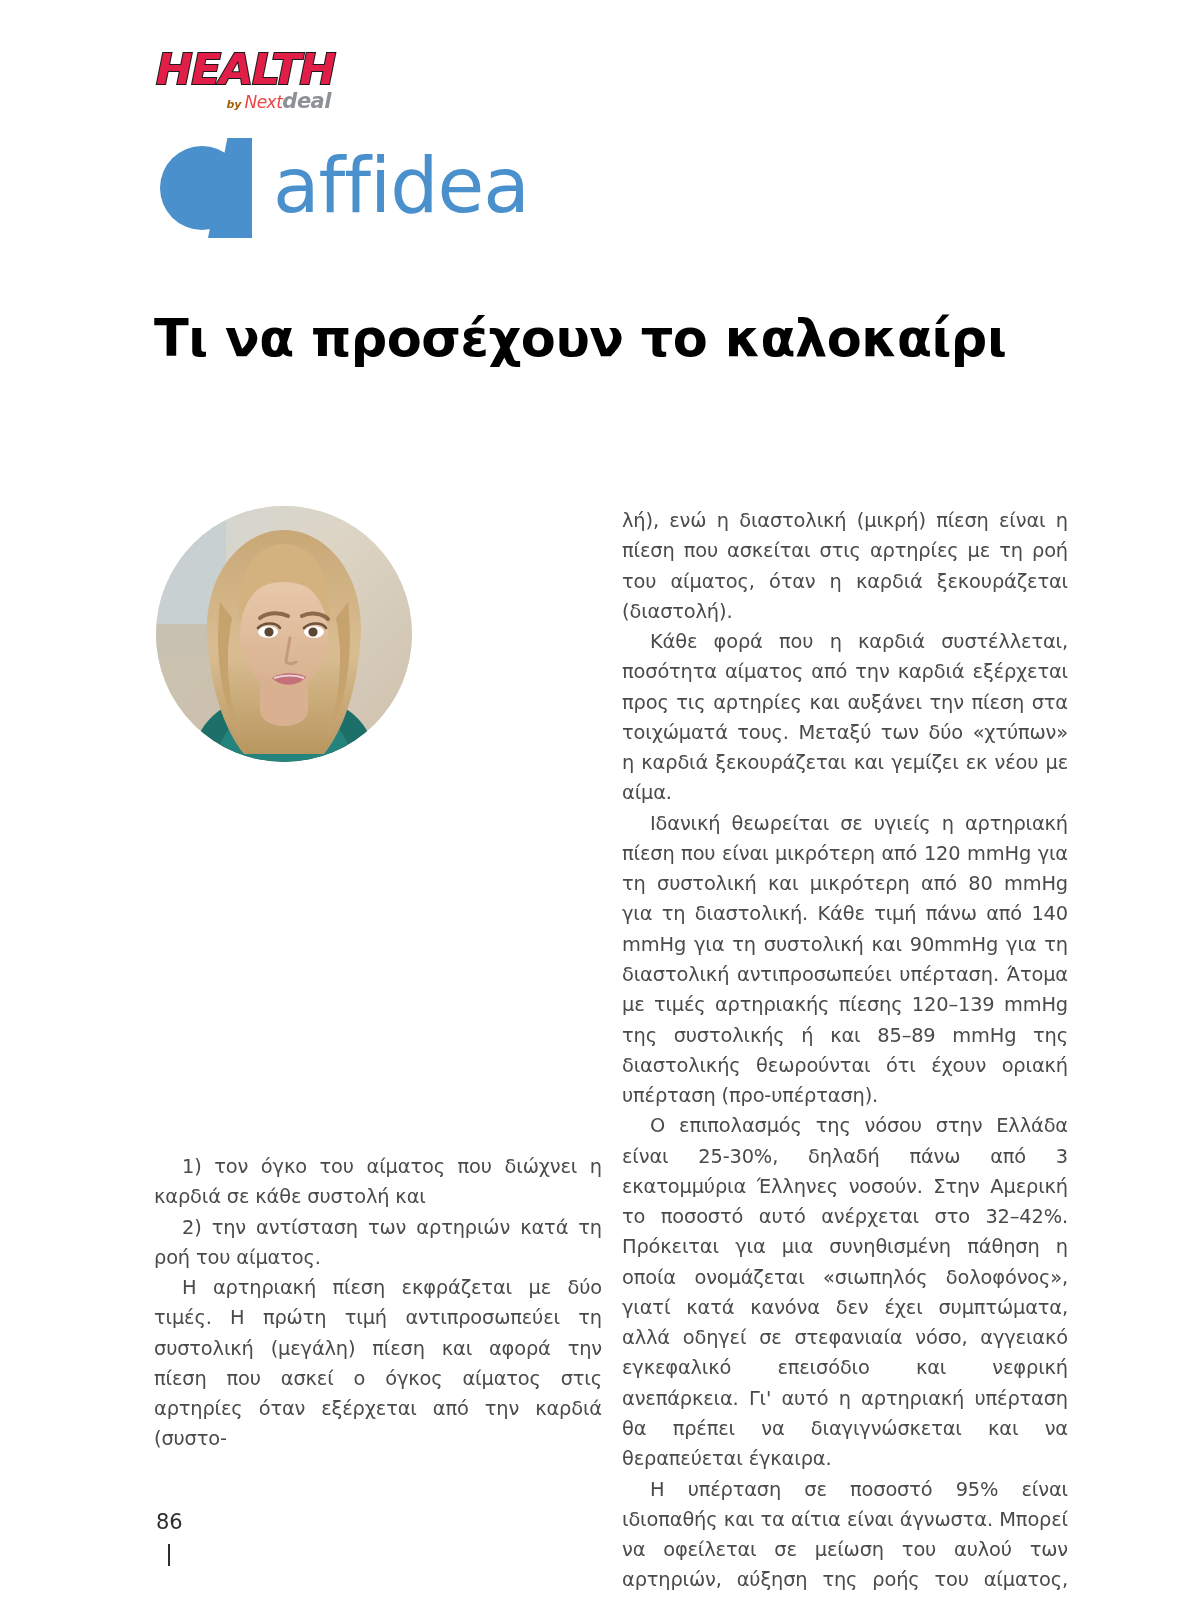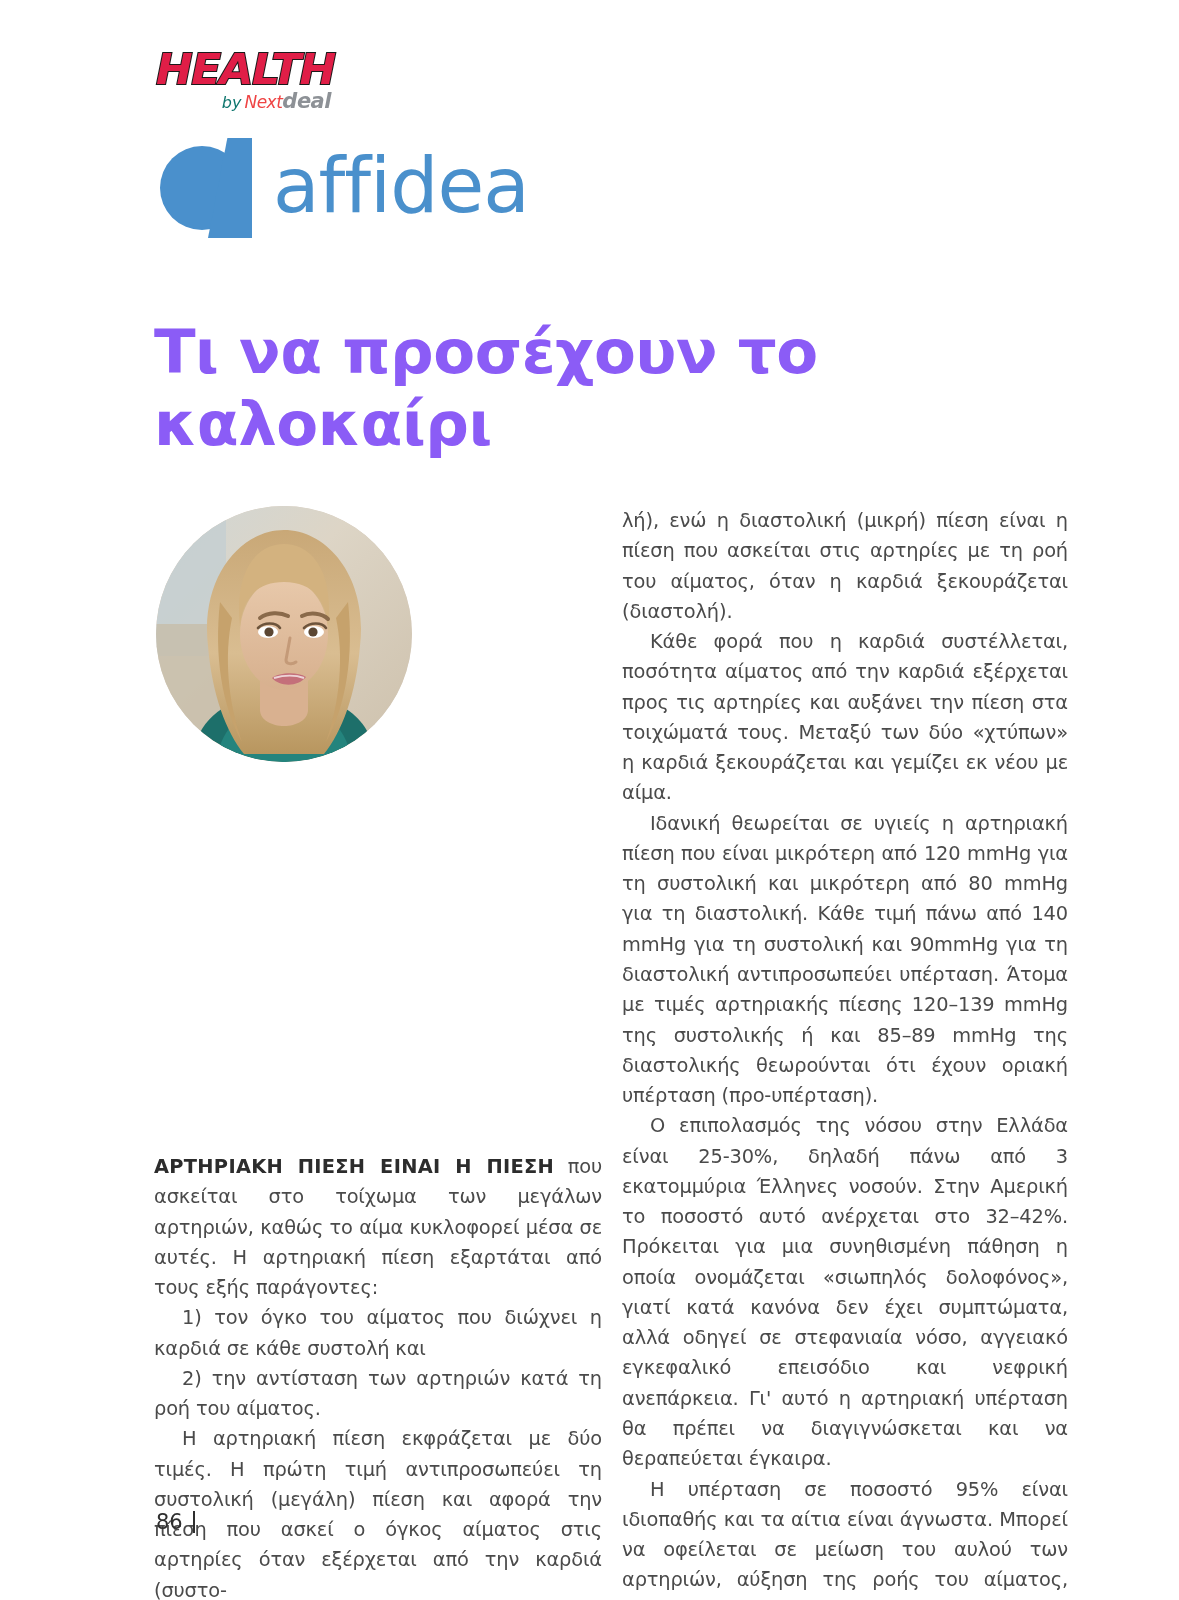"by" .byline-by { color: #0f766e -> #a16207; font-size: 16px -> 11px; font-weight: normal -> bold }
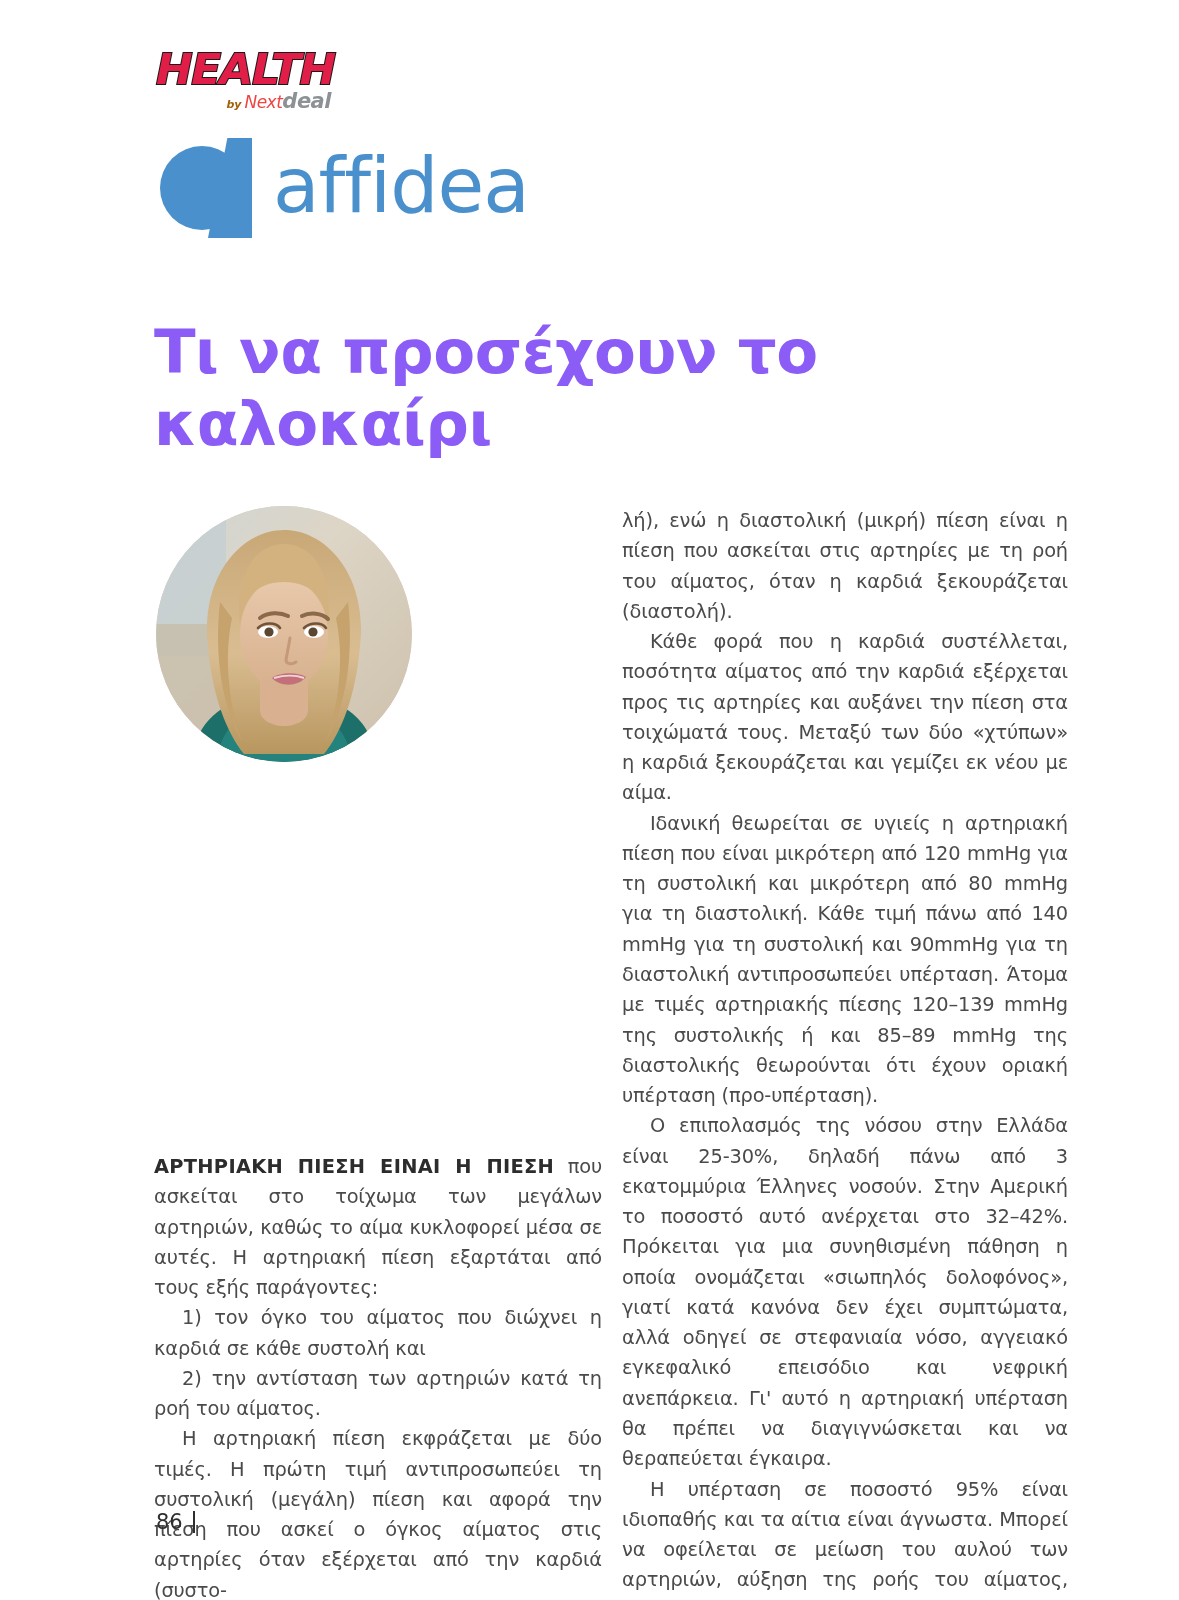"Τι να προσέχουν το καλοκαίρι" .headline { color: #8b5cf6 -> #000000; font-size: 61px -> 51px }
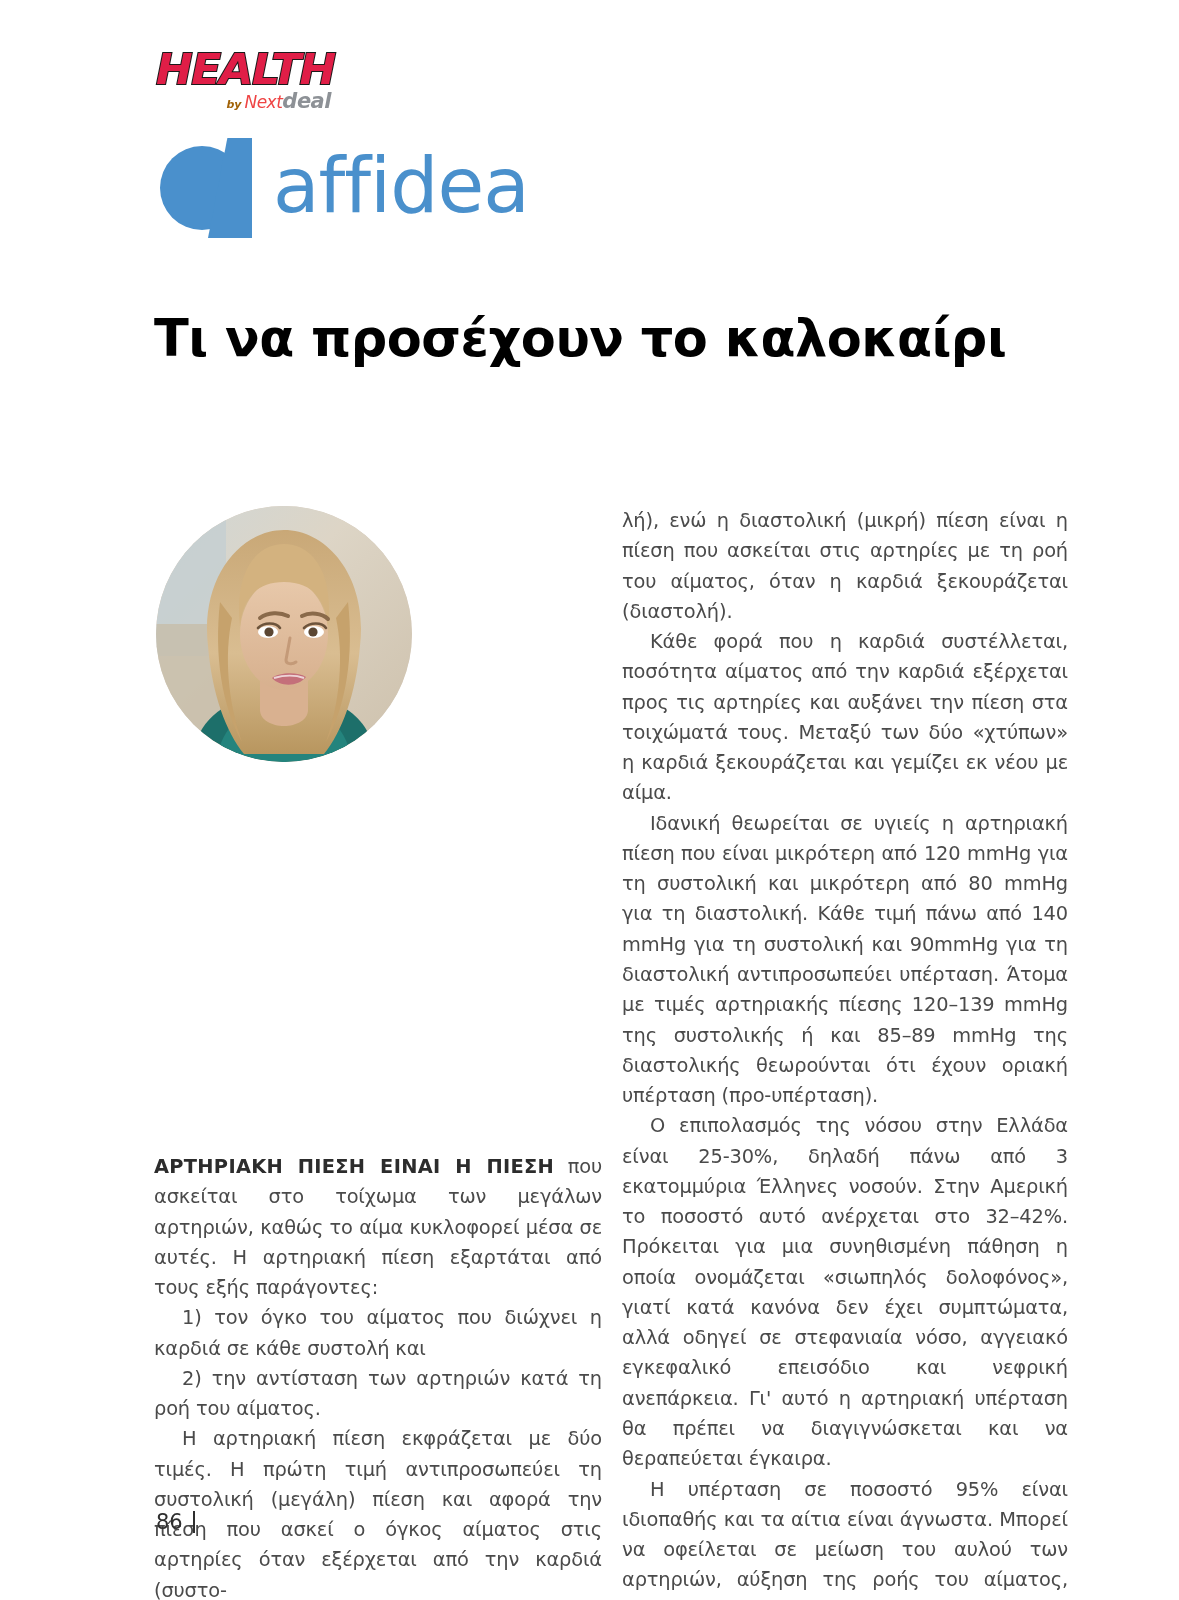"ΑΡΤΗΡΙΑΚΗ ΠΙΕΣΗ ΕΙΝΑΙ Η ΠΙΕΣΗ" p { html: <p><span>ΑΡΤΗΡΙΑΚΗ ΠΙΕΣΗ ΕΙΝΑΙ Η ΠΙΕΣΗ</span><span> που ασκείται στο τοίχωμα των μεγάλων αρτηριών, καθώς το αίμα κυκλοφορεί μέσα σε αυτές. Η αρτηριακή πίεση εξαρτάται από τους εξής παράγοντες:</span></p> -> none }
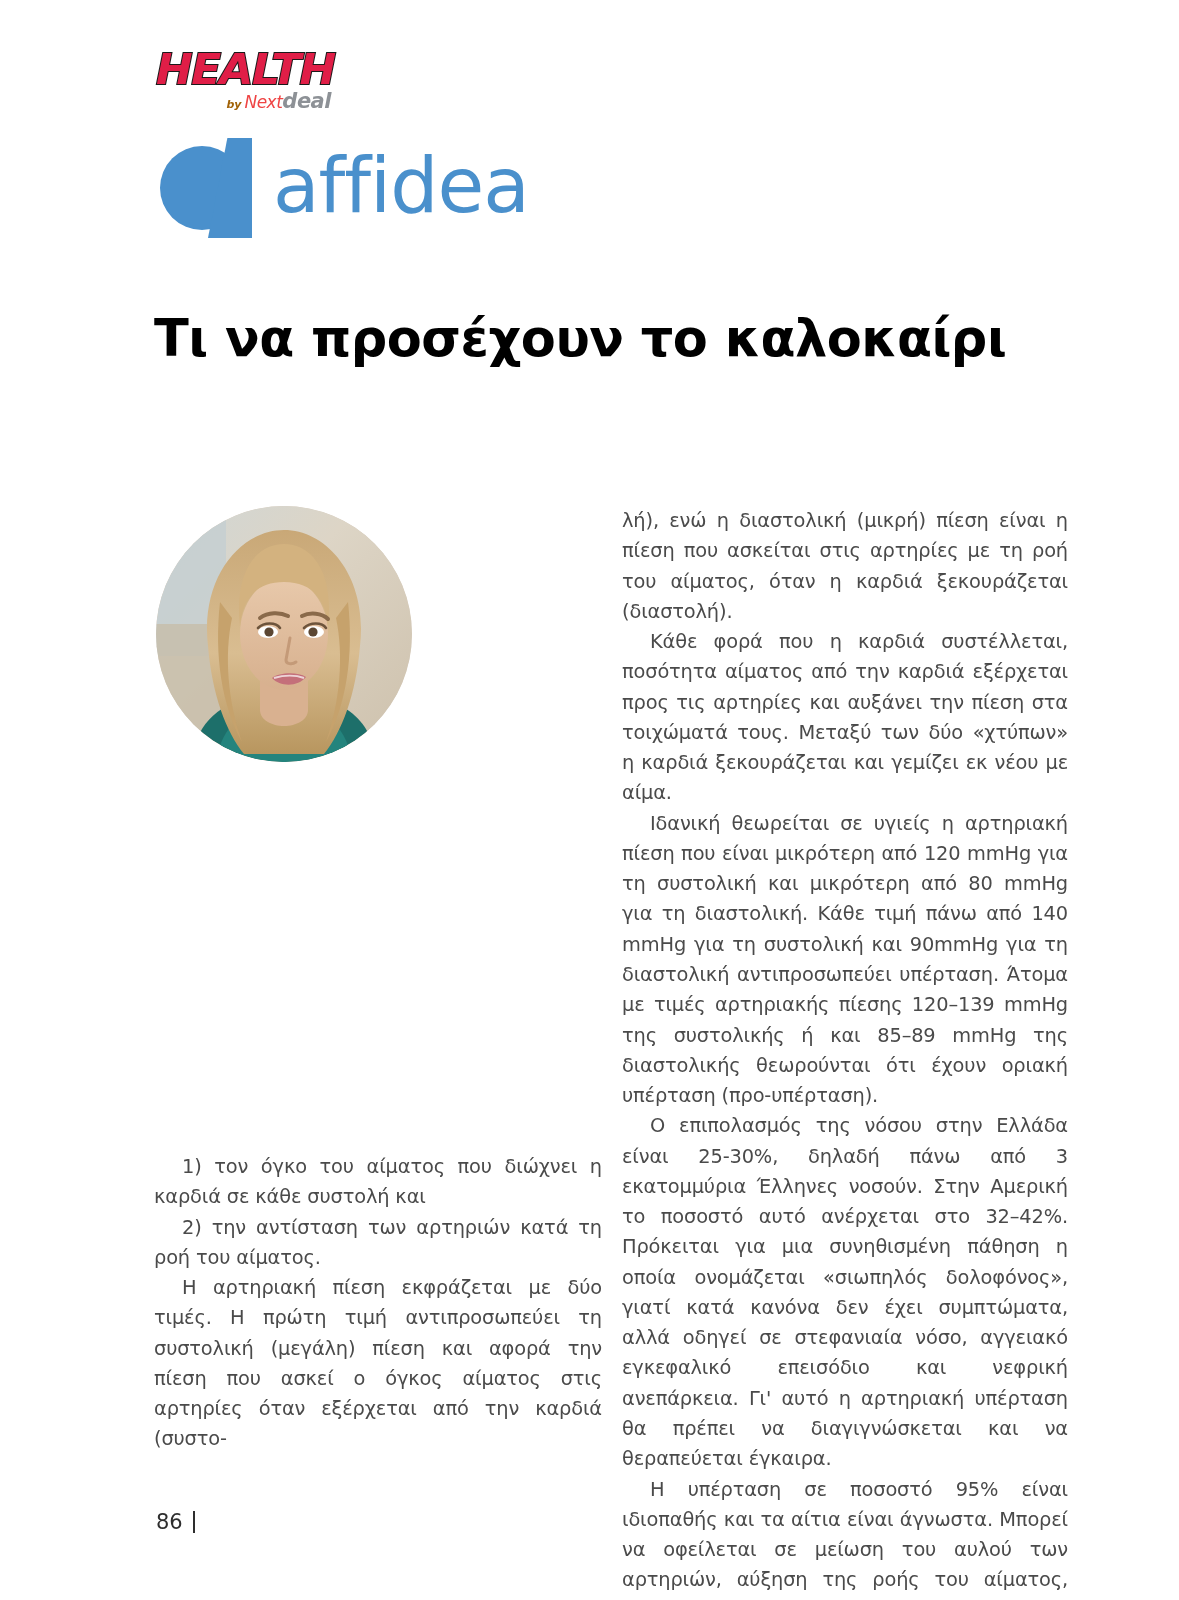"86" .page-number { flex-direction: none -> column }
